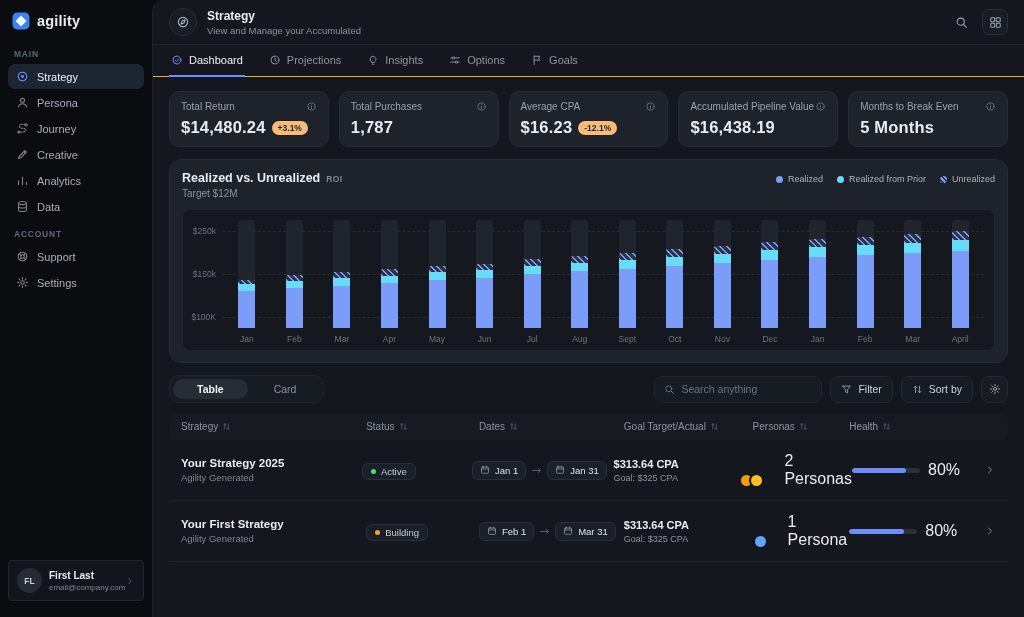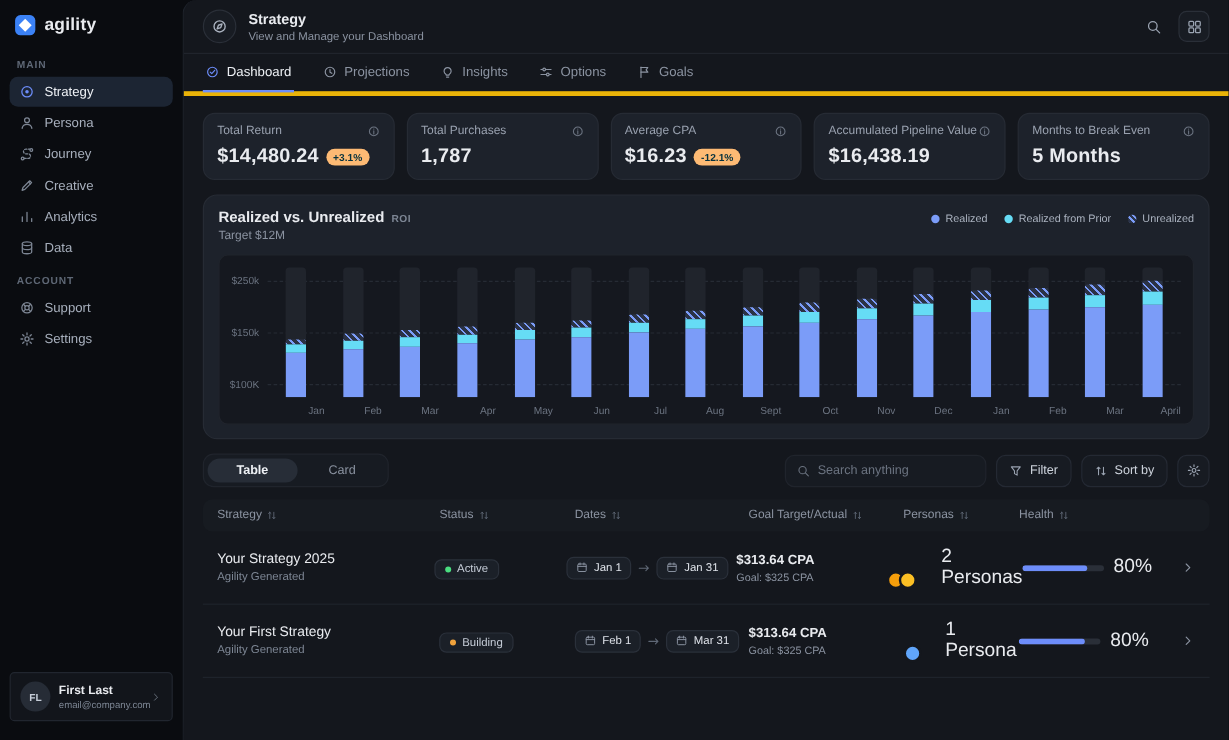"View and Manage your Dashboard" div.page-sub { text: Dashboard -> Accumulated }
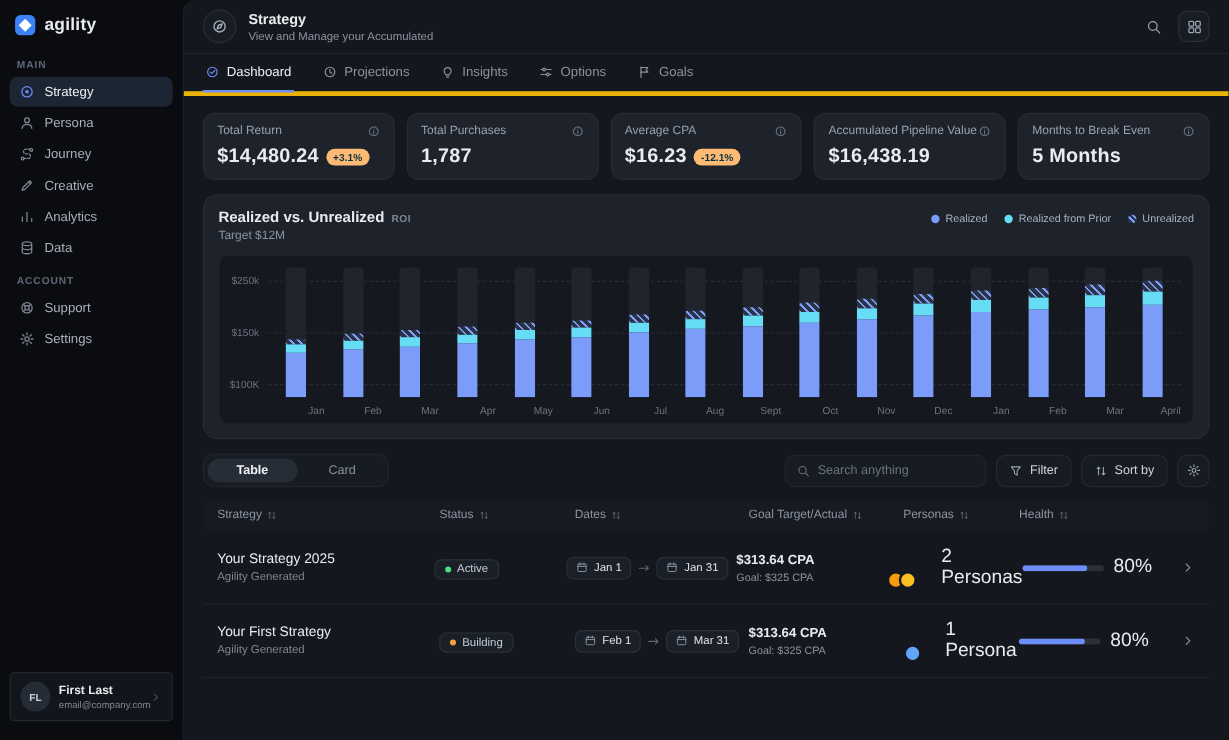"Dashboard" .tabs { border-bottom: 4px solid #eab308 -> 1px solid #eab308 }
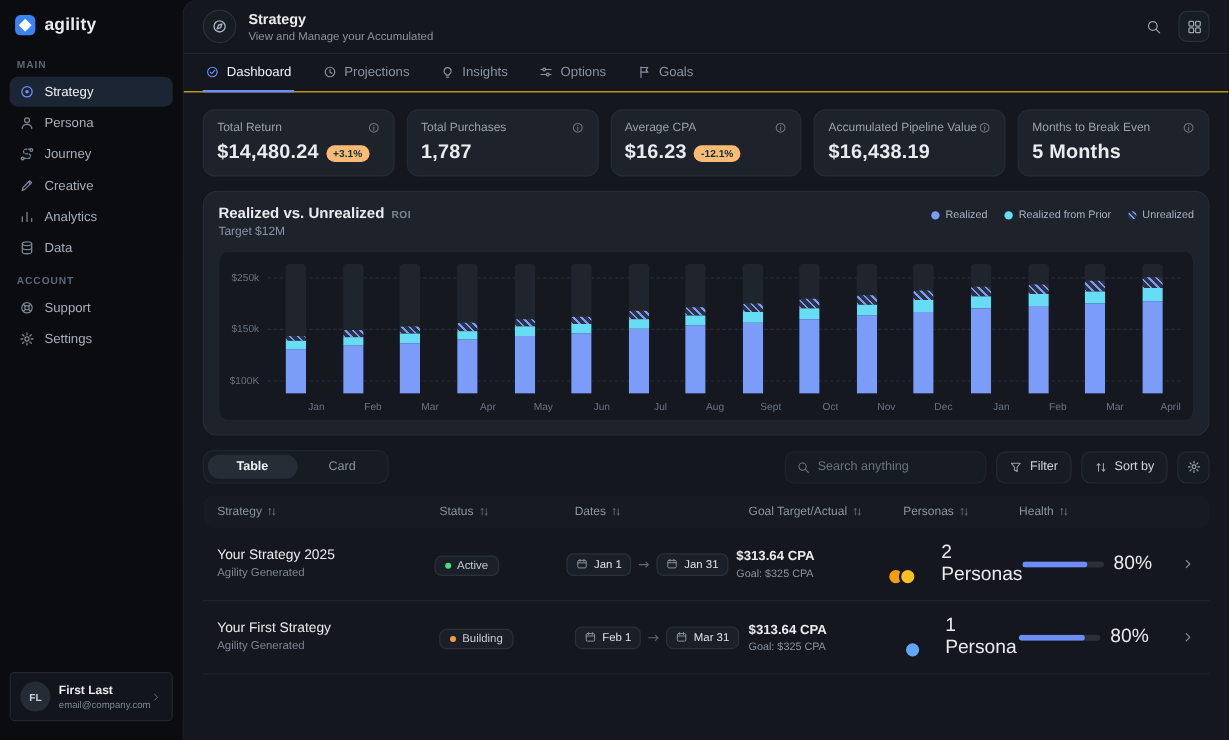"Jan" .xlabel { text-align: right -> center }
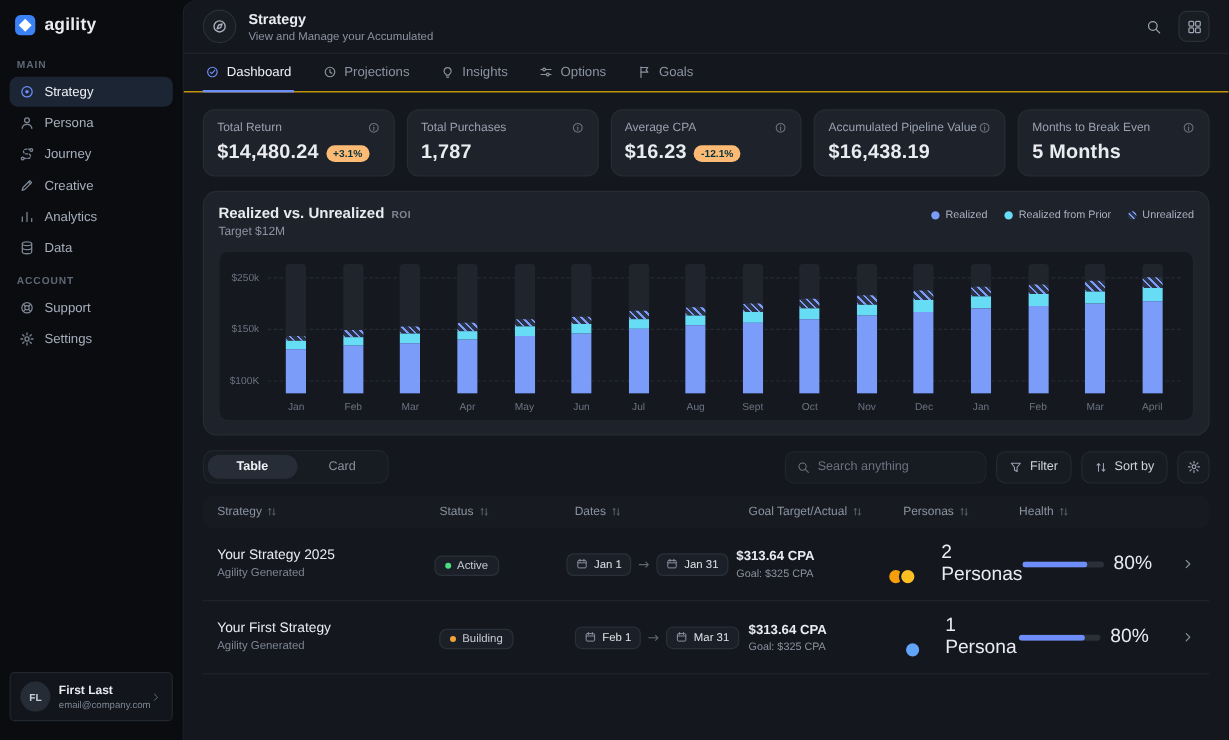"Your Strategy 2025" .cell-name { font-weight: 400 -> 700 }
